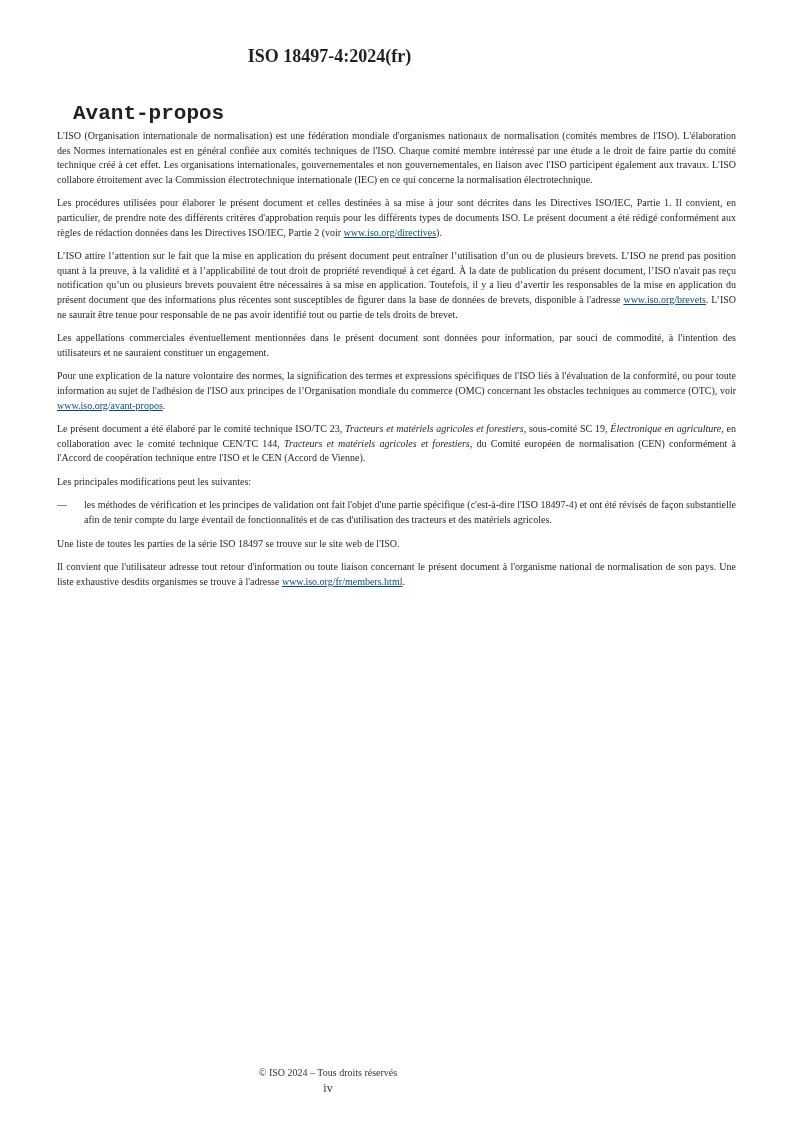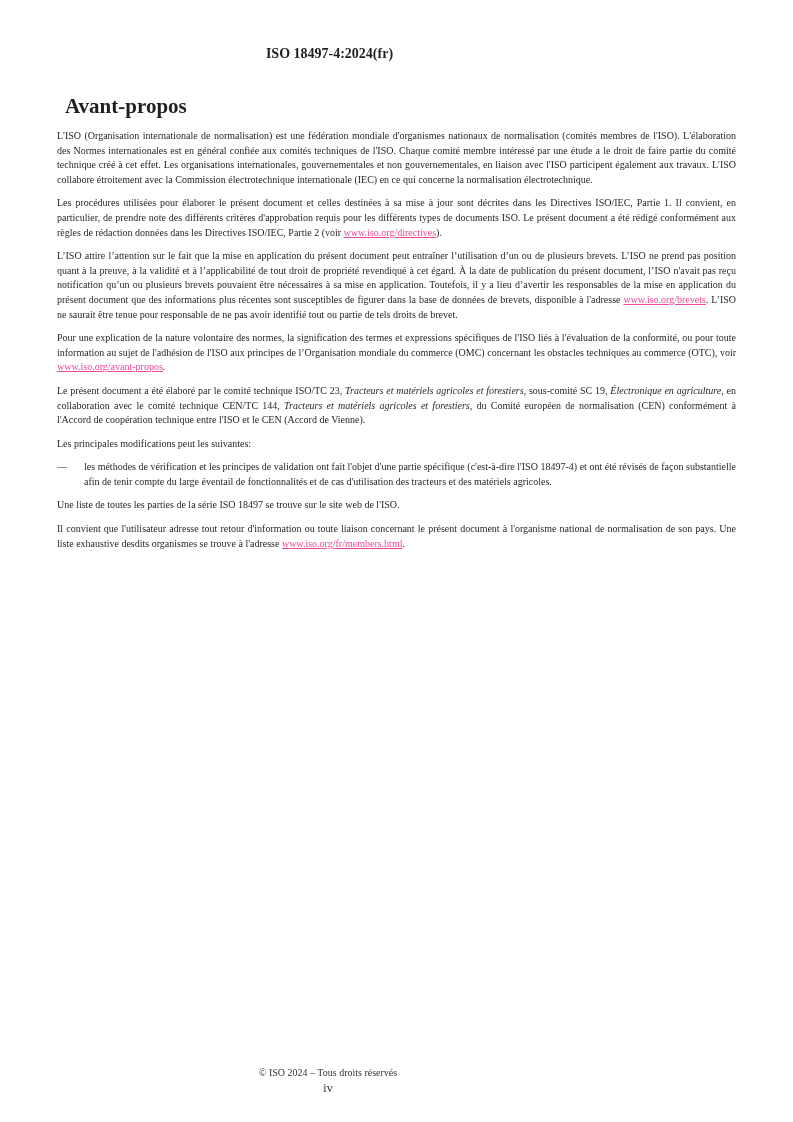"ISO 18497-4:2024(fr)" .header { font-size: 14px -> 18px }
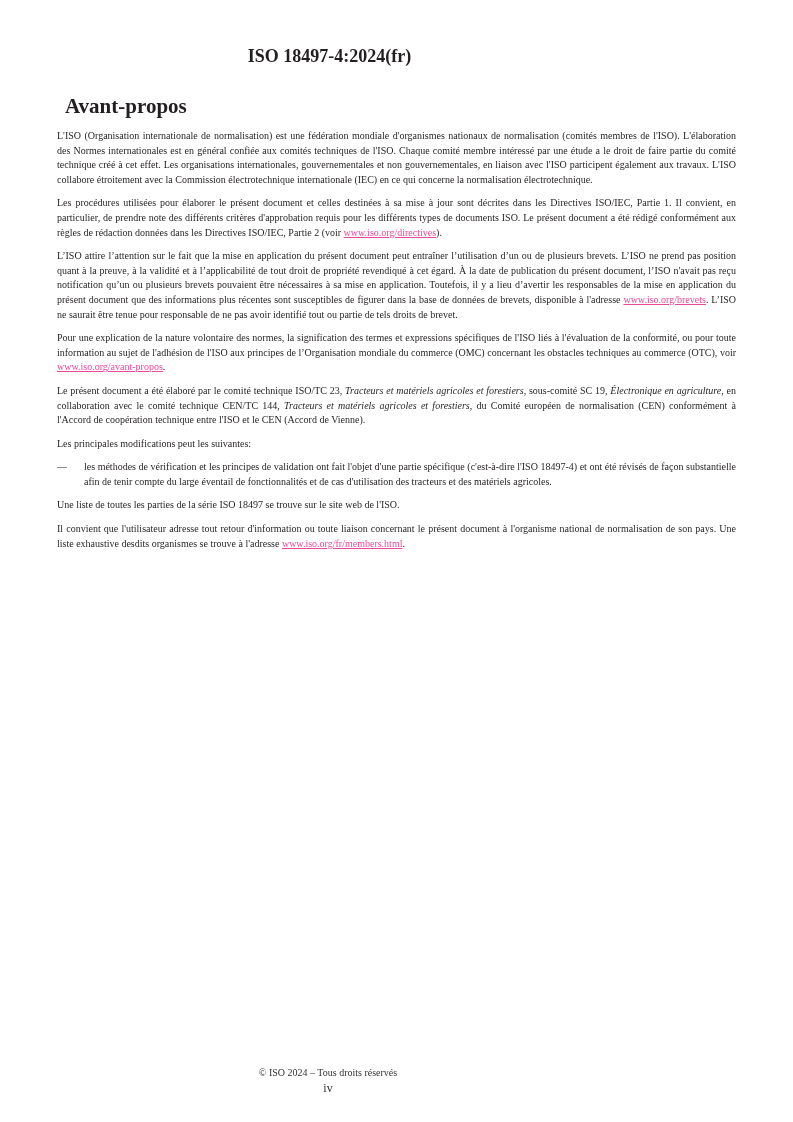"Avant-propos" h1.title { font-family: none -> Liberation Mono, monospace; margin: 8px -> 16px }
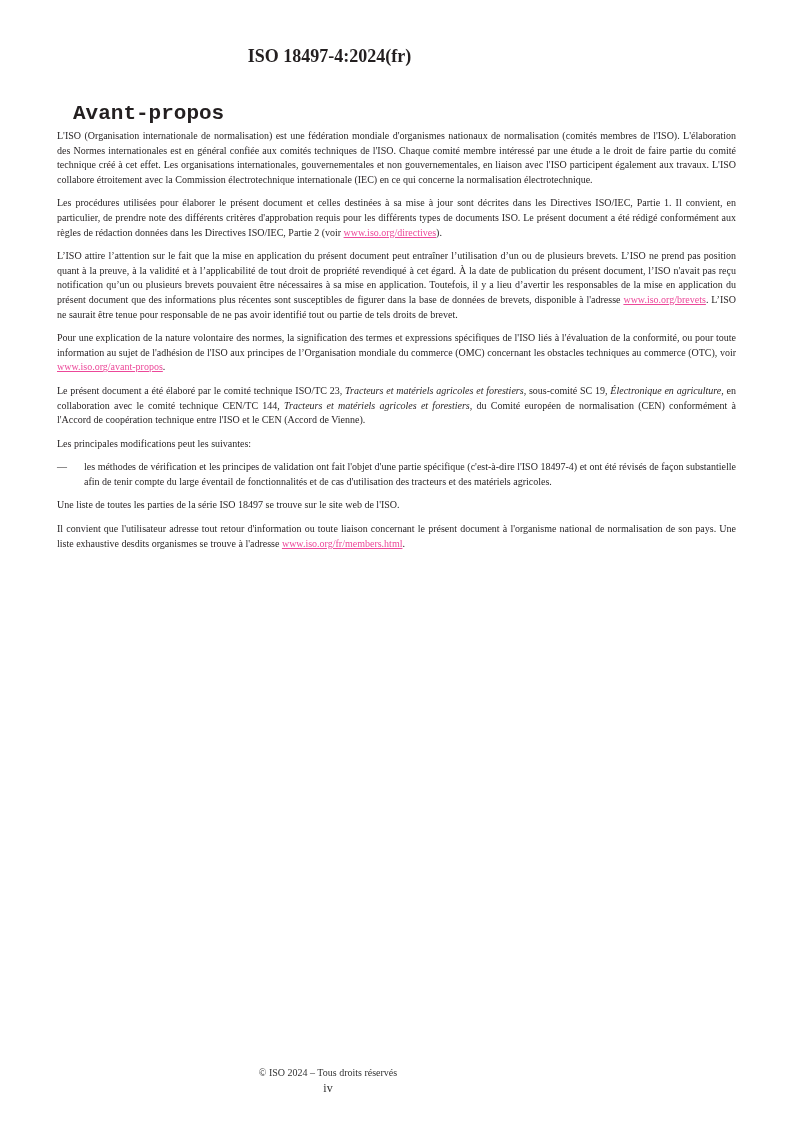"www.iso.org/directives" .body a { color: #ec4899 -> #0c4a6e }
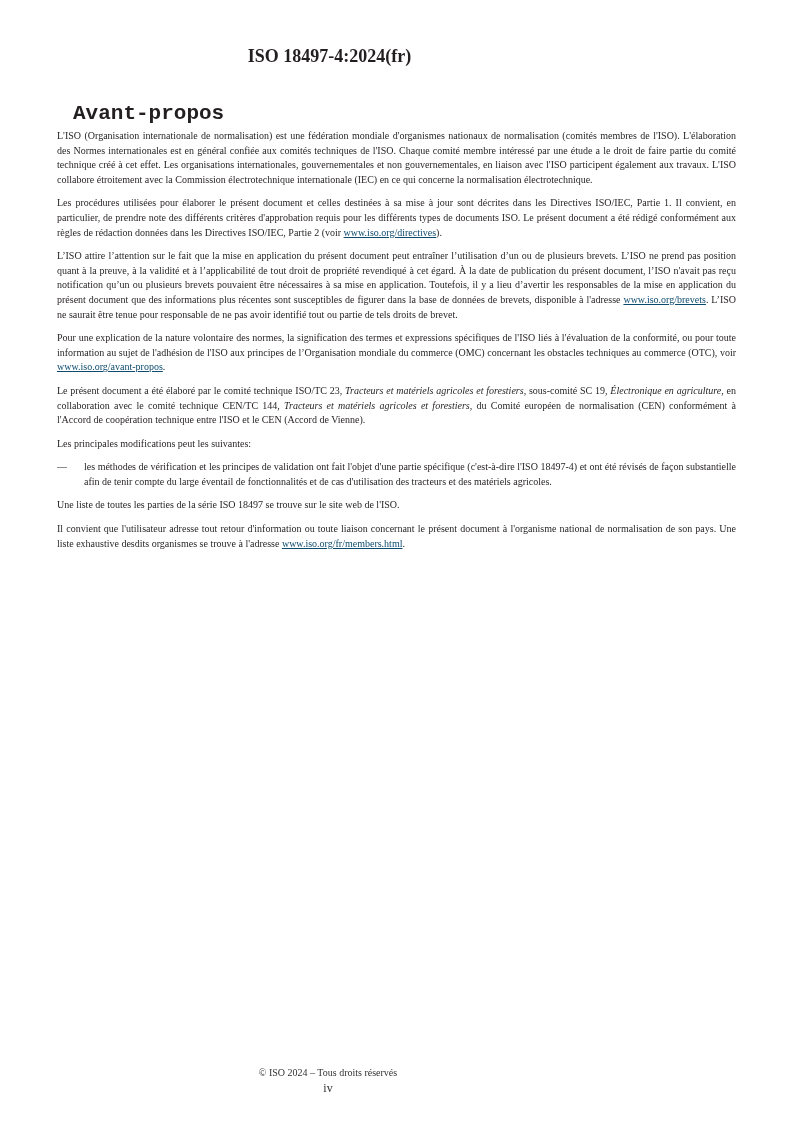"Les appellations commerciales" p { html: none -> <p>Les appellations commerciales éventuellement mentionnées dans le présent document sont données pour information, par souci de commodité, à l'intention des utilisateurs et ne sauraient constituer un engagement.</p> }
